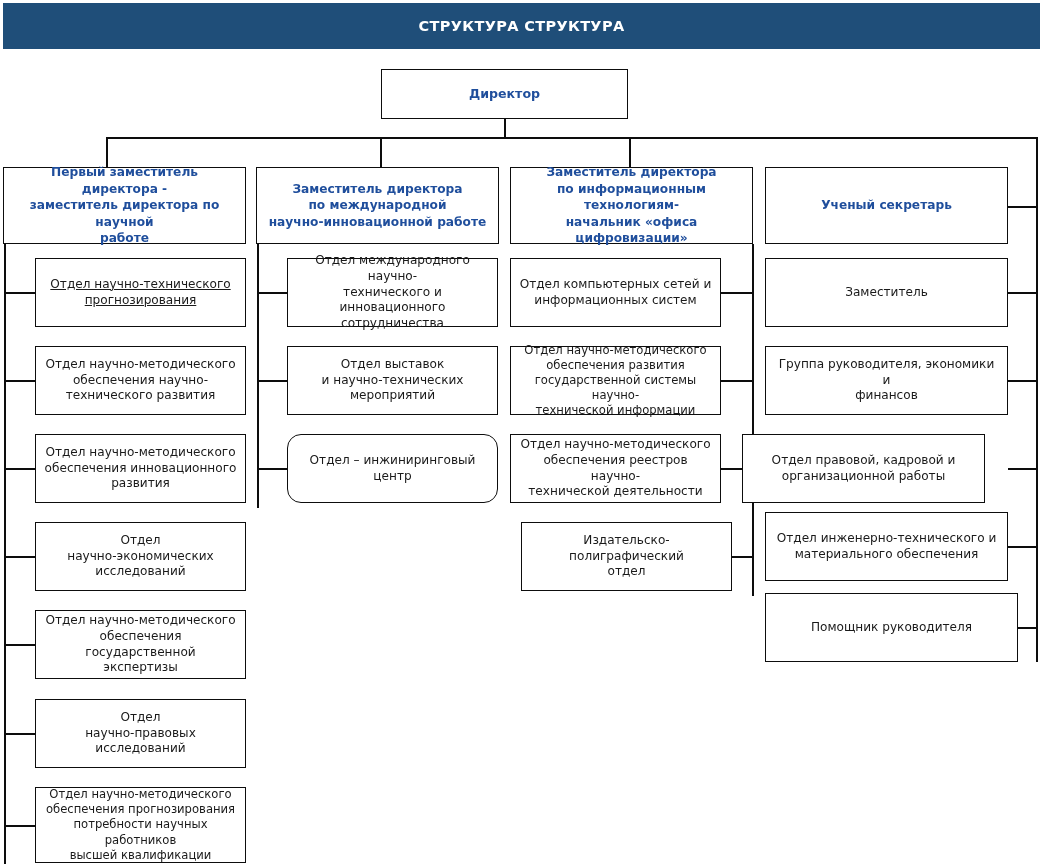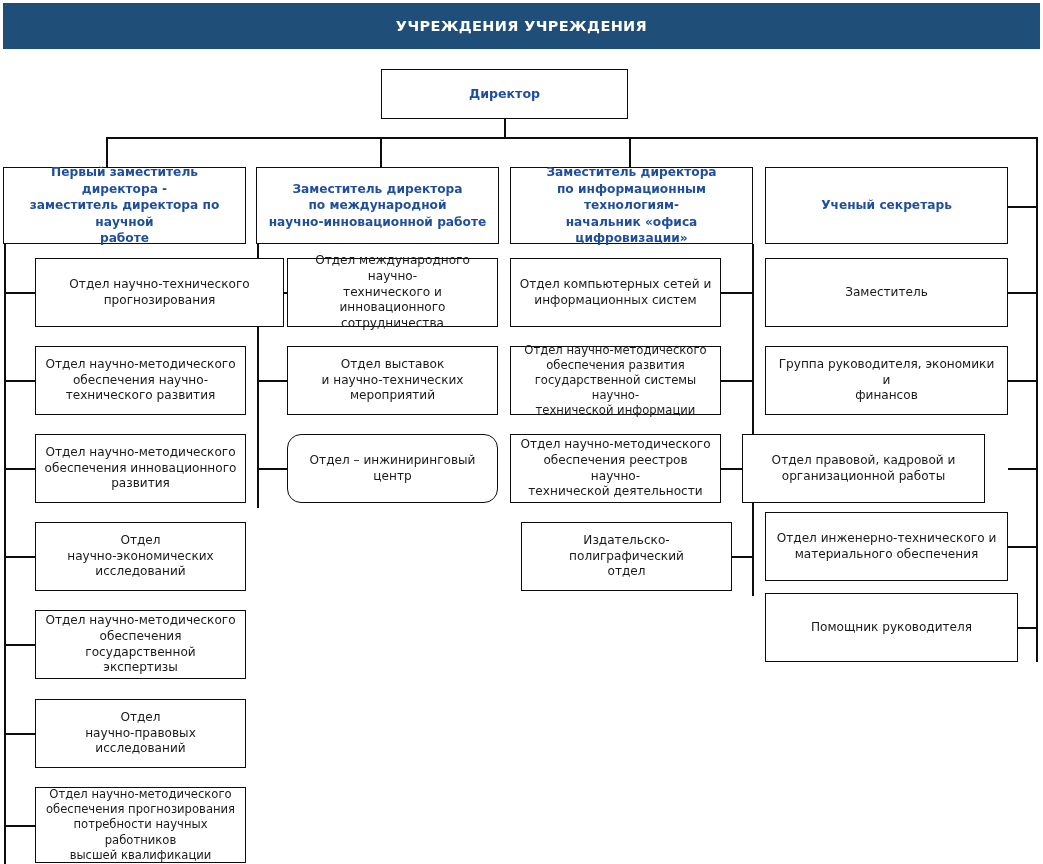"УЧРЕЖДЕНИЯ УЧРЕЖДЕНИЯ" span.title-text { text: УЧРЕЖДЕНИЯ УЧРЕЖДЕНИЯ -> СТРУКТУРА СТРУКТУРА }
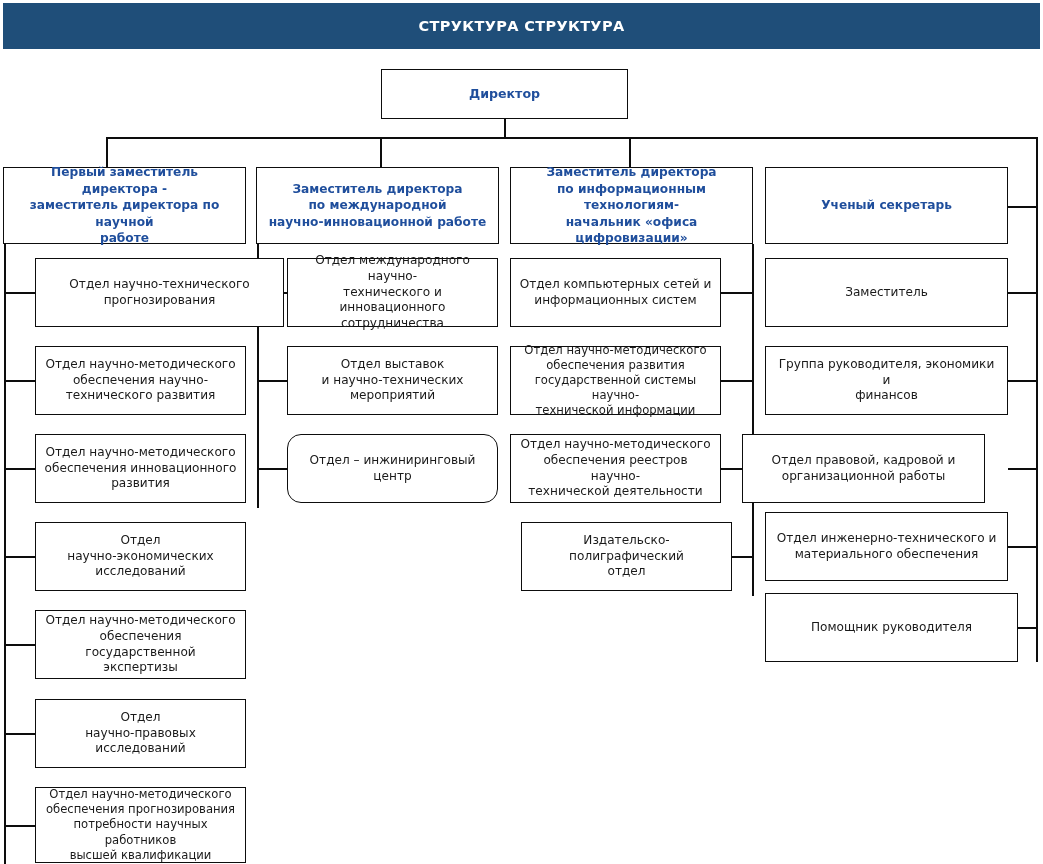"Отдел научно-технического" div.node { text-decoration: none -> underline; width: 249px -> 211px }
